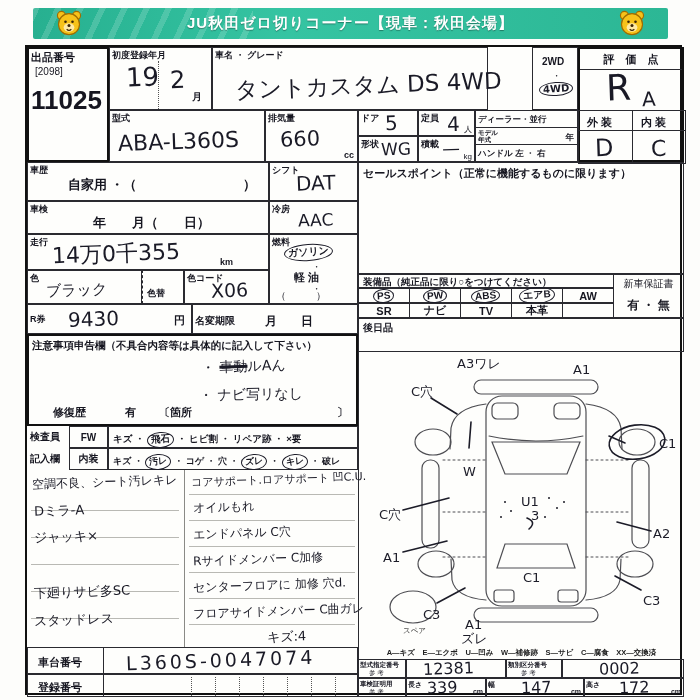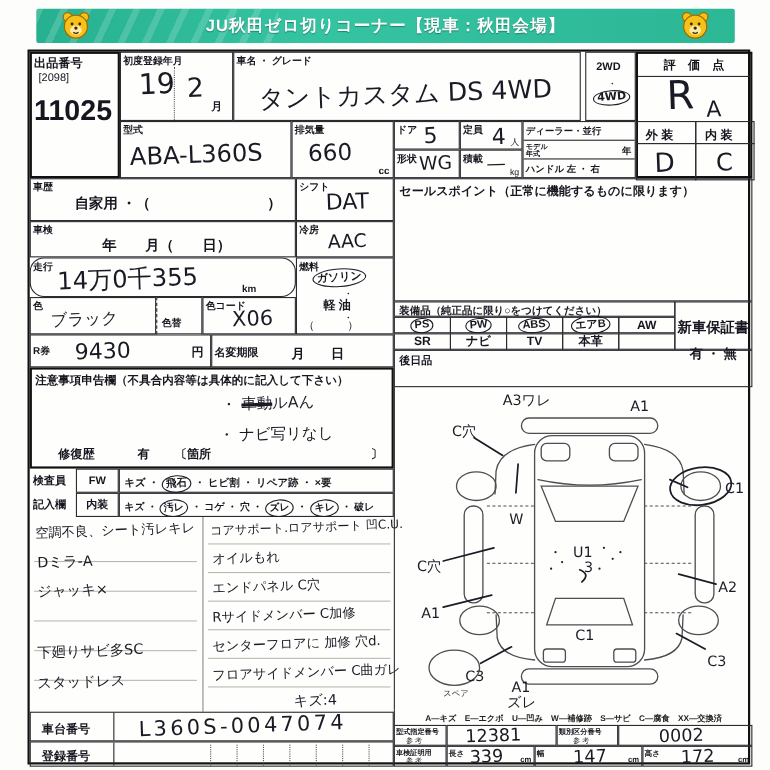"車名 ・ グレード" div.cell { width: 316px -> 276px }
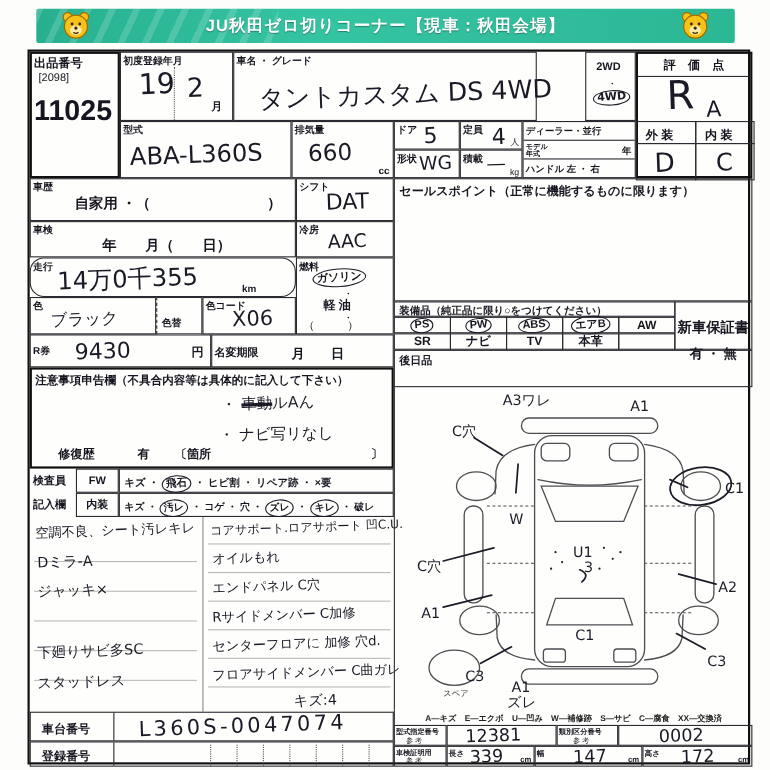"走行" div.cell { border-radius: 13px -> none }
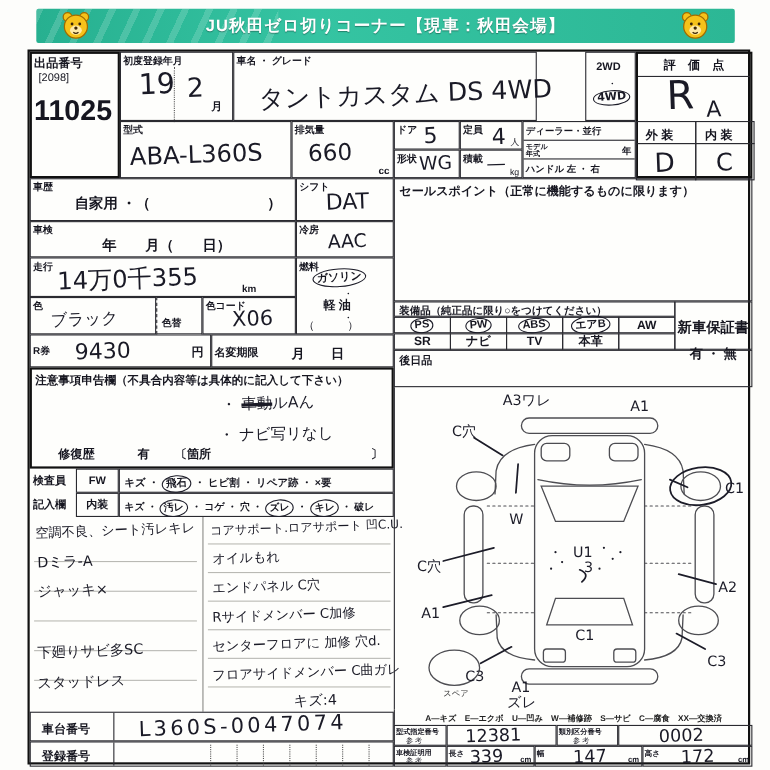"新車保証書" div { font-size: 13px -> 10px; font-weight: bold -> normal; margin-top: 14px -> 2px }
